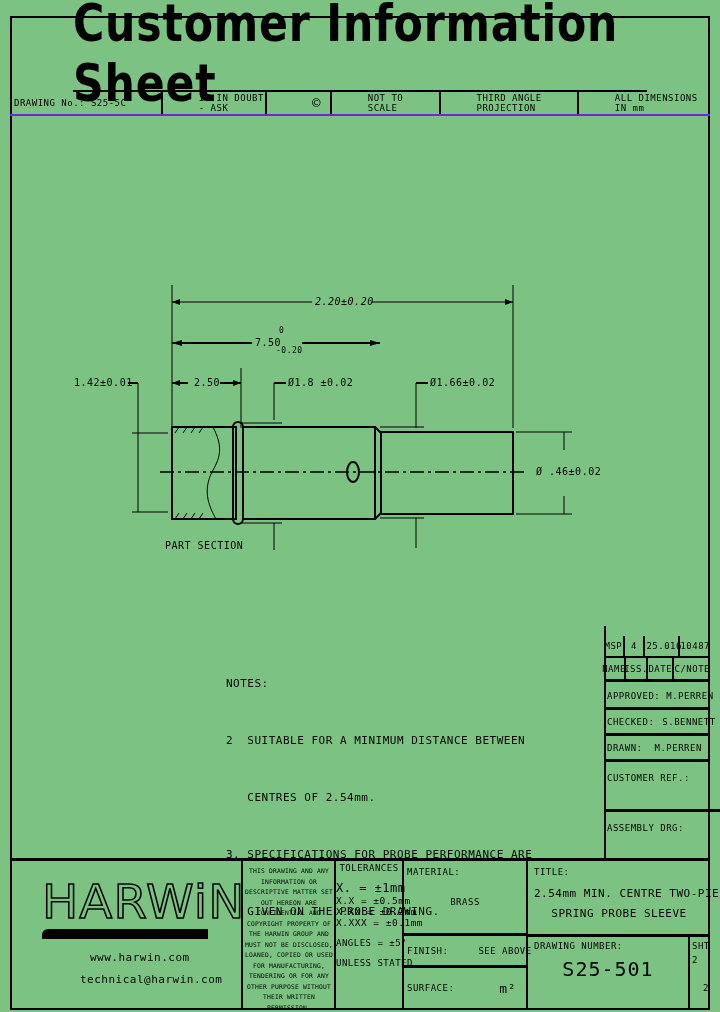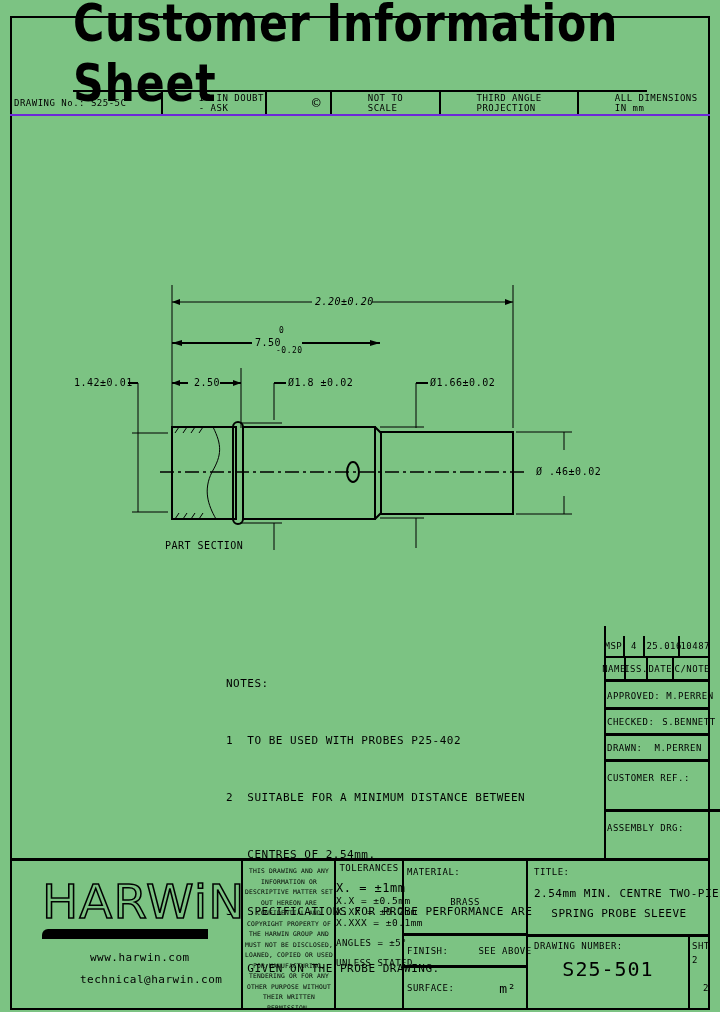"1 TO BE USED WITH" div { html: <div>1 TO BE USED WITH PROBES P25-402</div> -> none }
